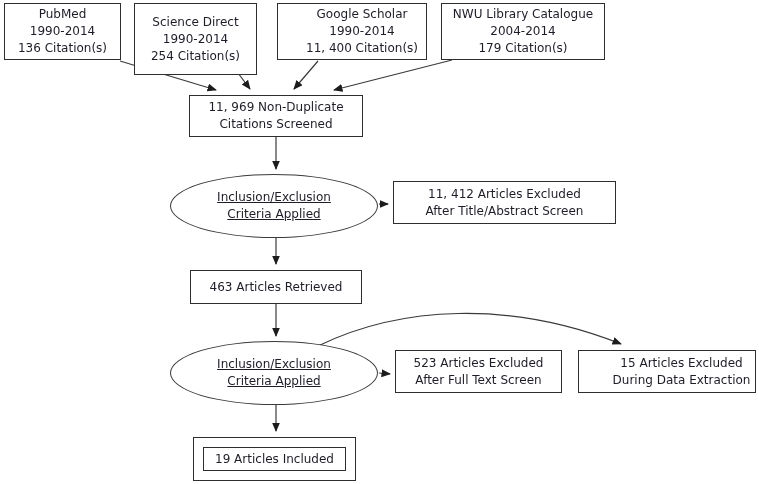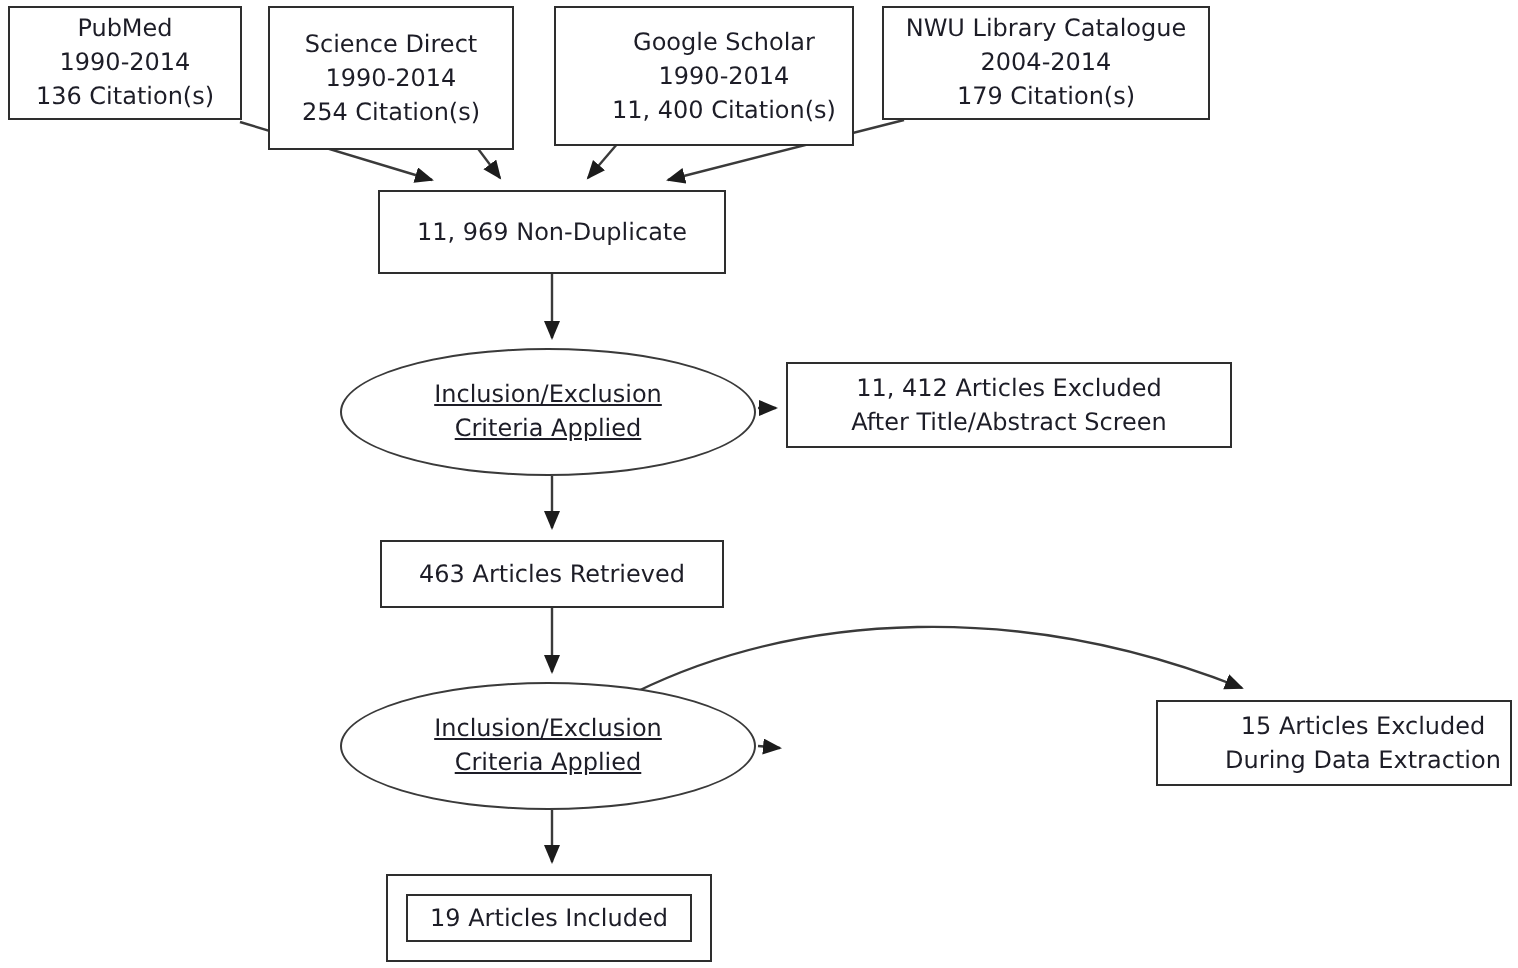"Google Scholar" div.node { height: 70px -> 57px }
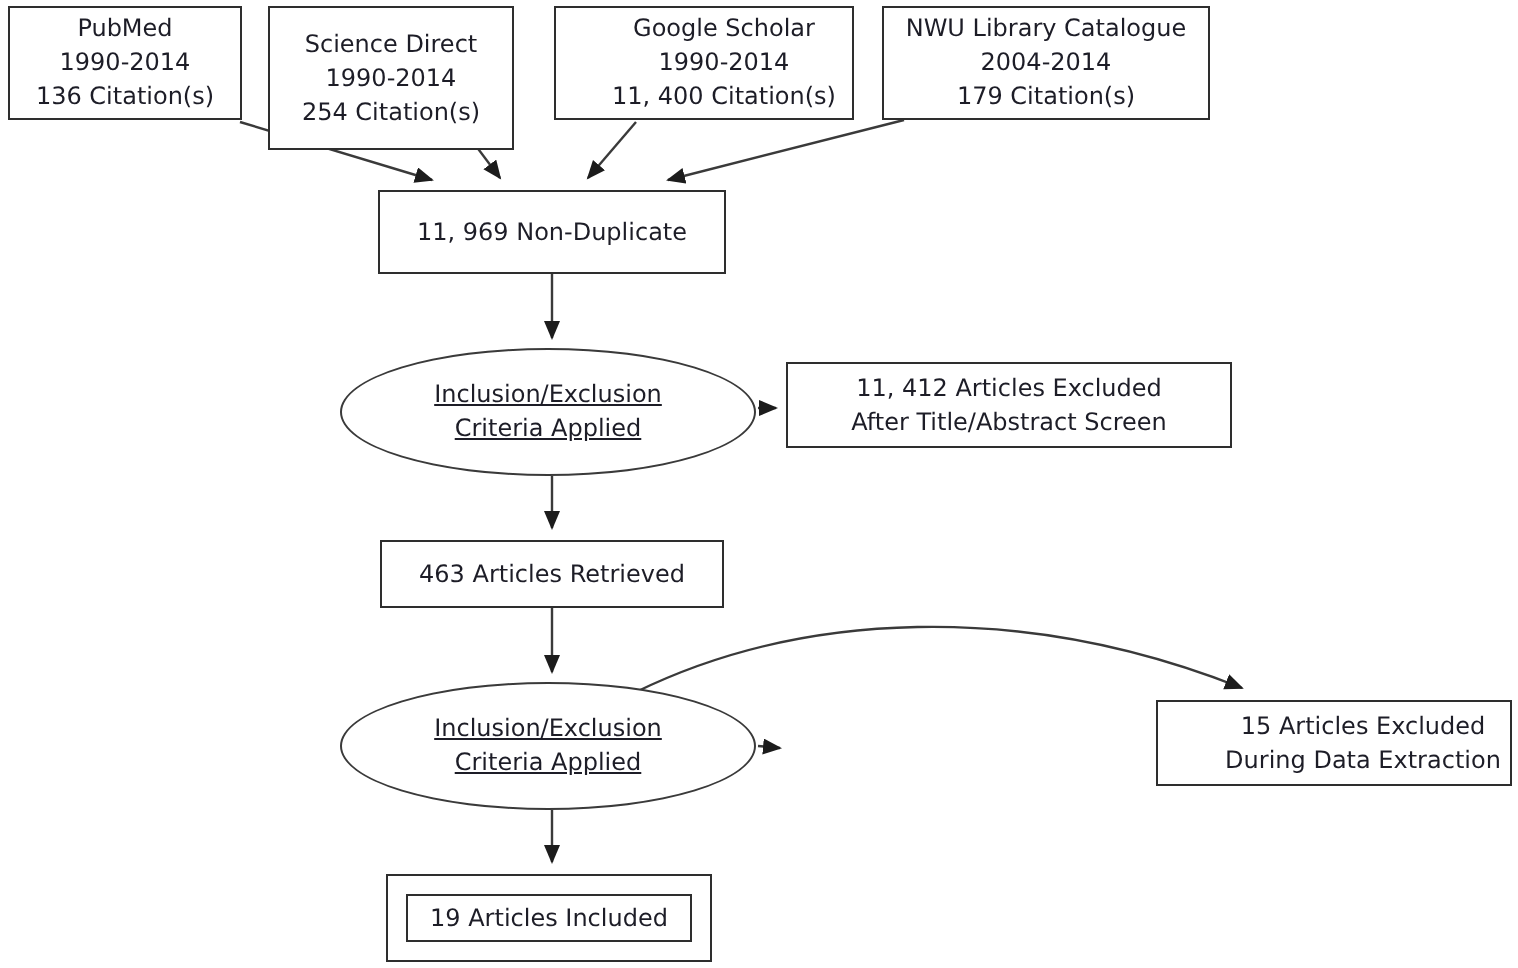"Citations Screened" div { html: none -> <div>Citations Screened</div> }
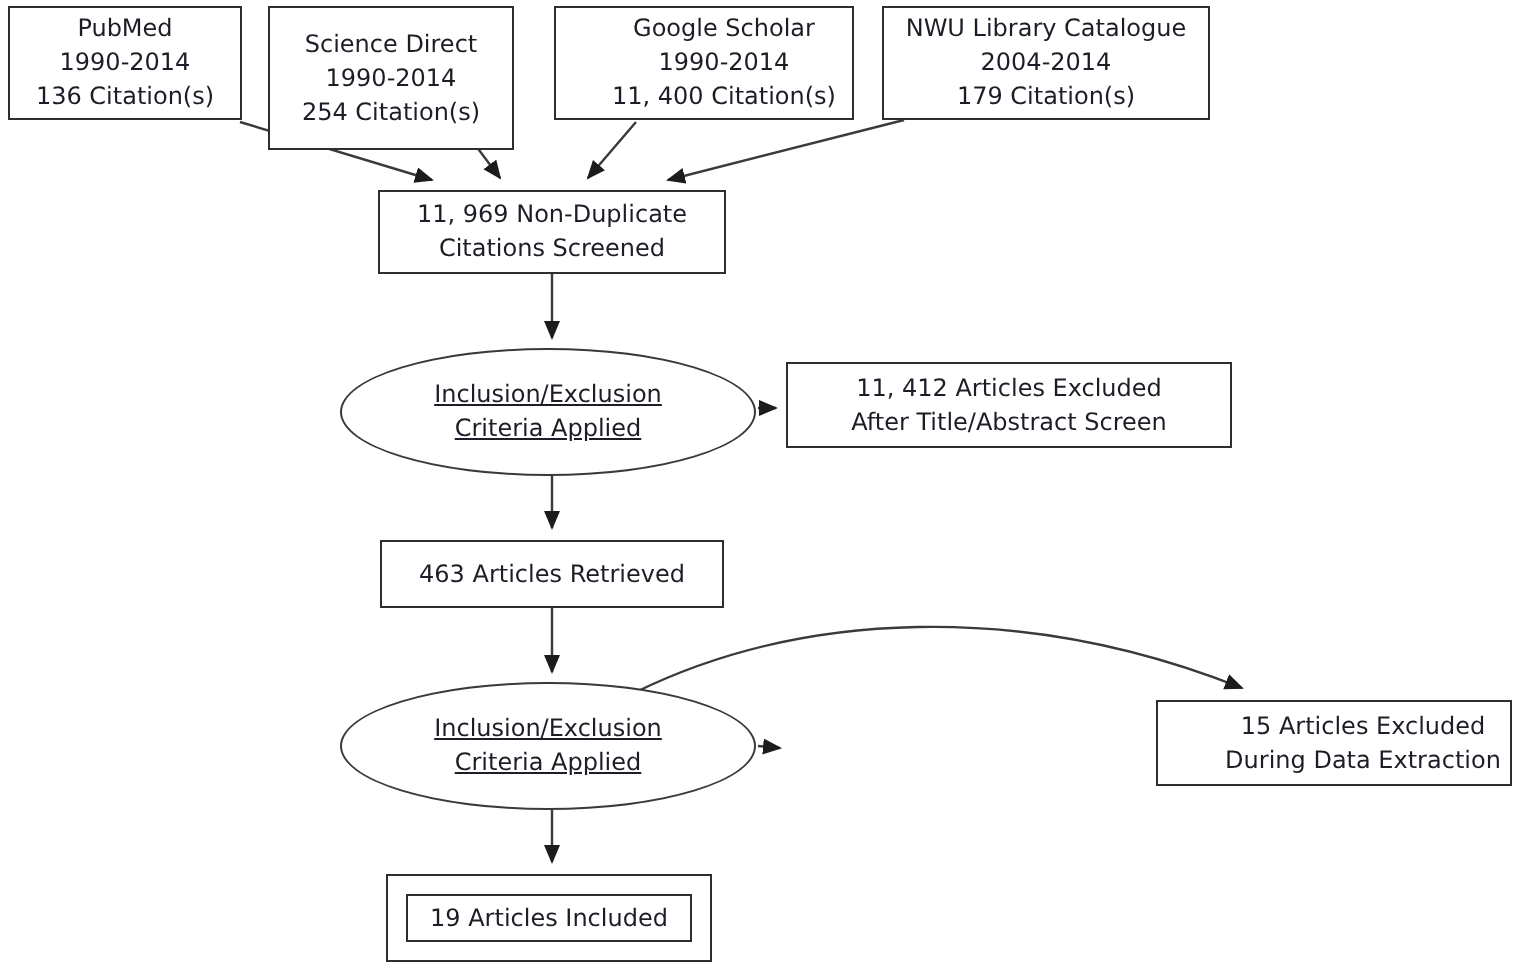"523 Articles Excluded" div.node { html: none -> <div> <div>523 Articles Excluded</div> <div>After Full Text Screen</div> </div> }
